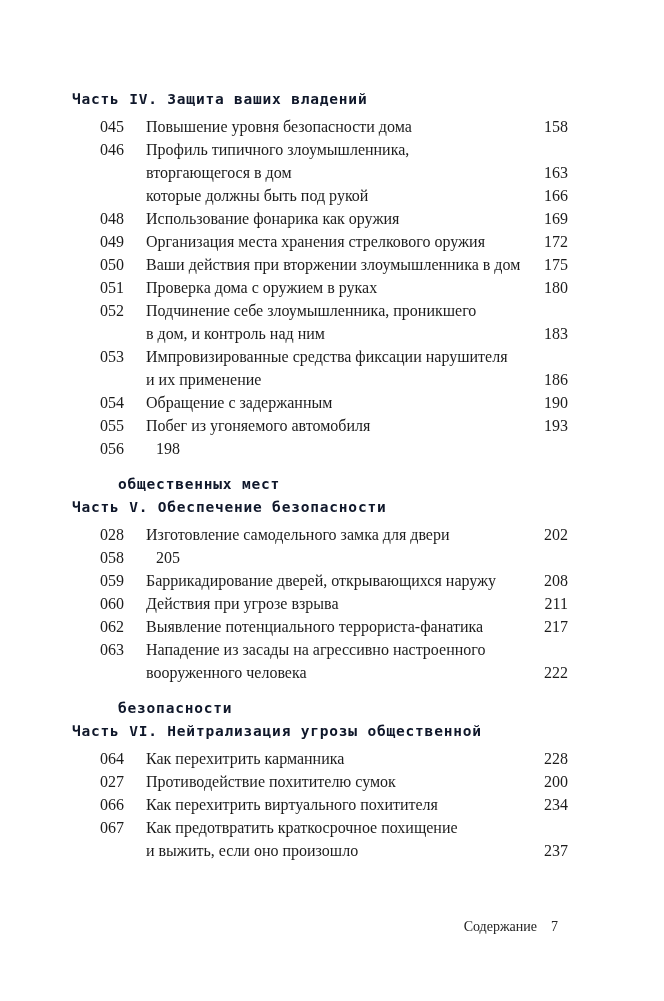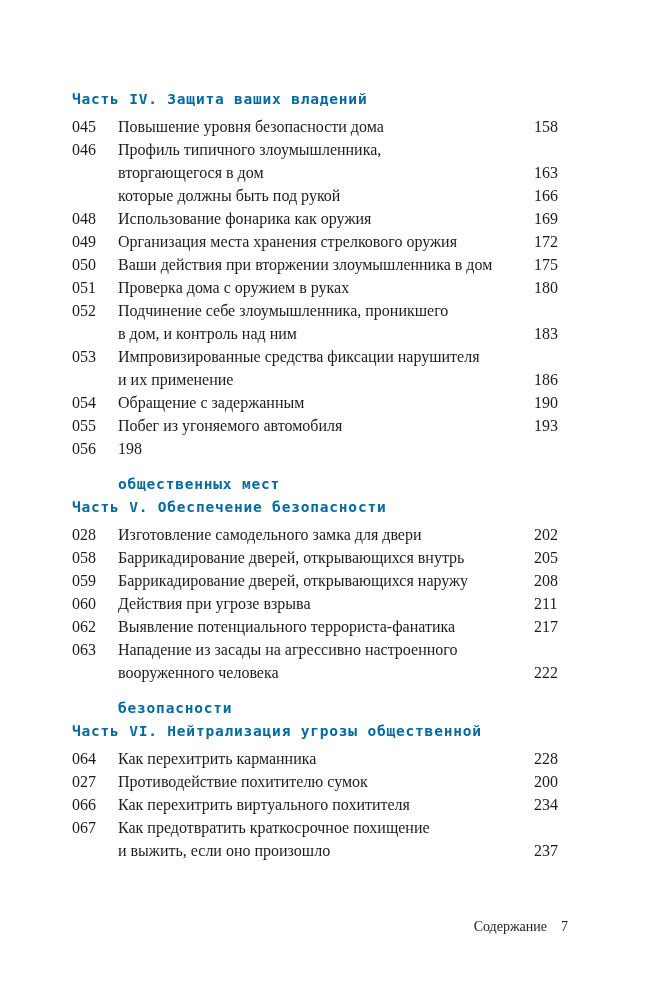"Часть IV. Защита ваших владений" .section-heading { color: #0369a1 -> #0f172a }
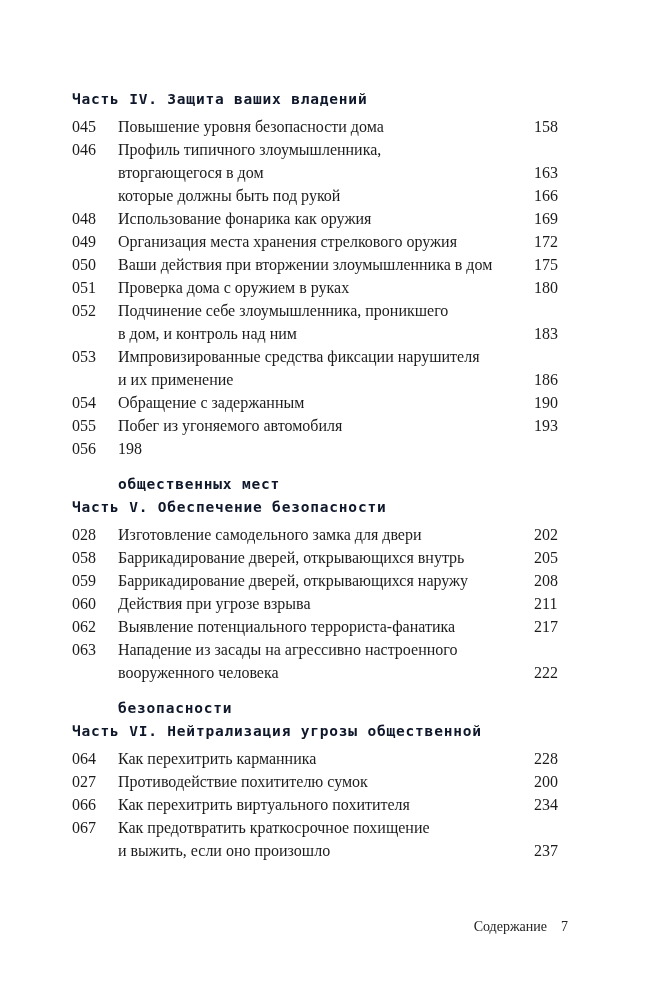"045" .entry-num { margin-left: none -> 28px }
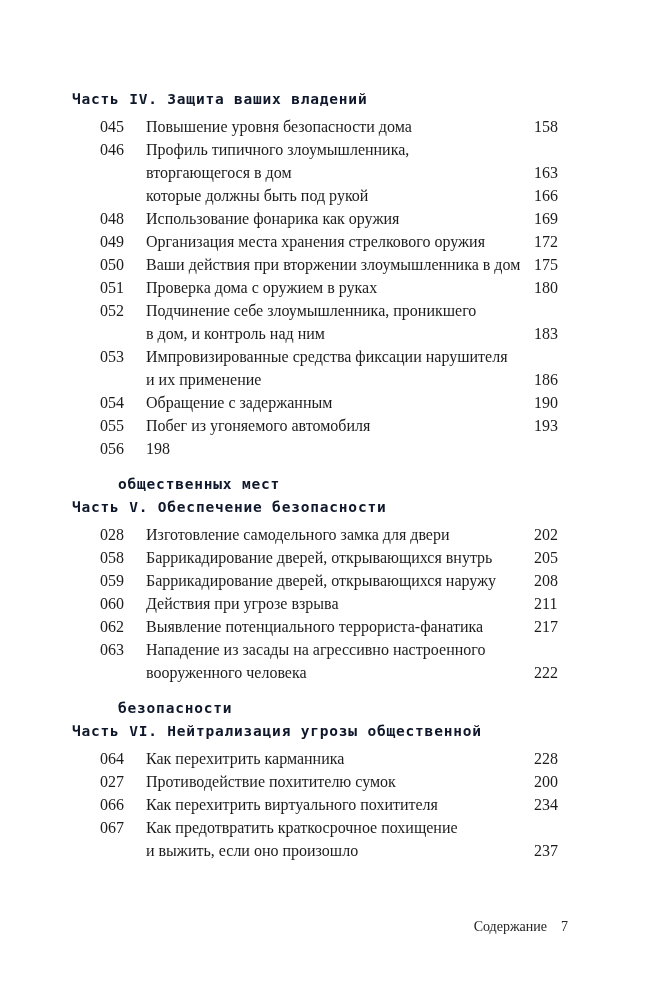"158" .entry-page { text-align: left -> right }
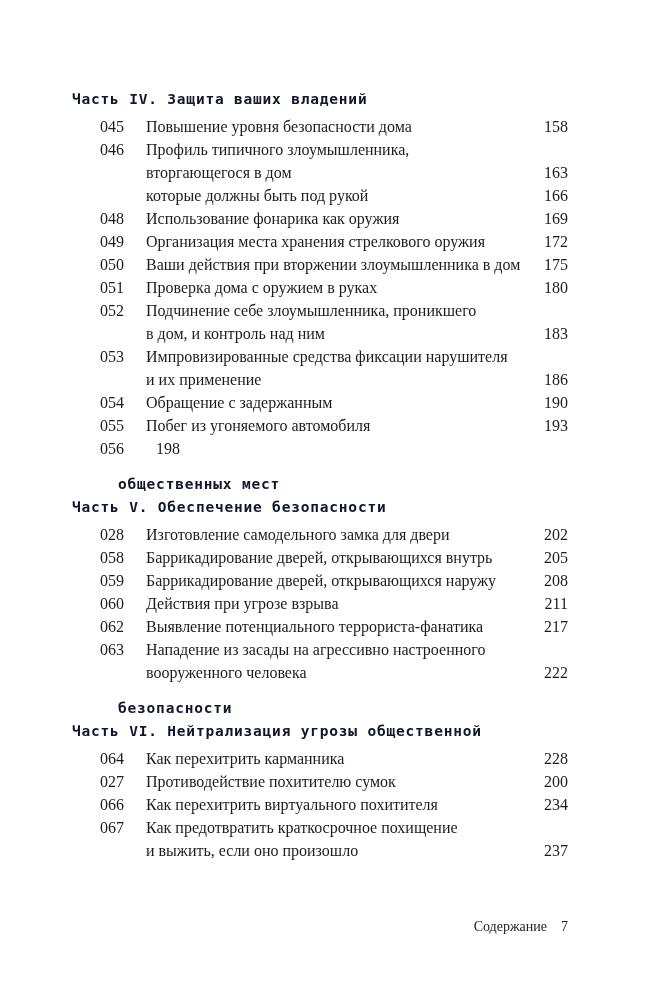"Баррикадирование дверей, открывающихся внутрь" span.entry-title { html: <span>Баррикадирование дверей, открывающихся внутрь</span> -> none }
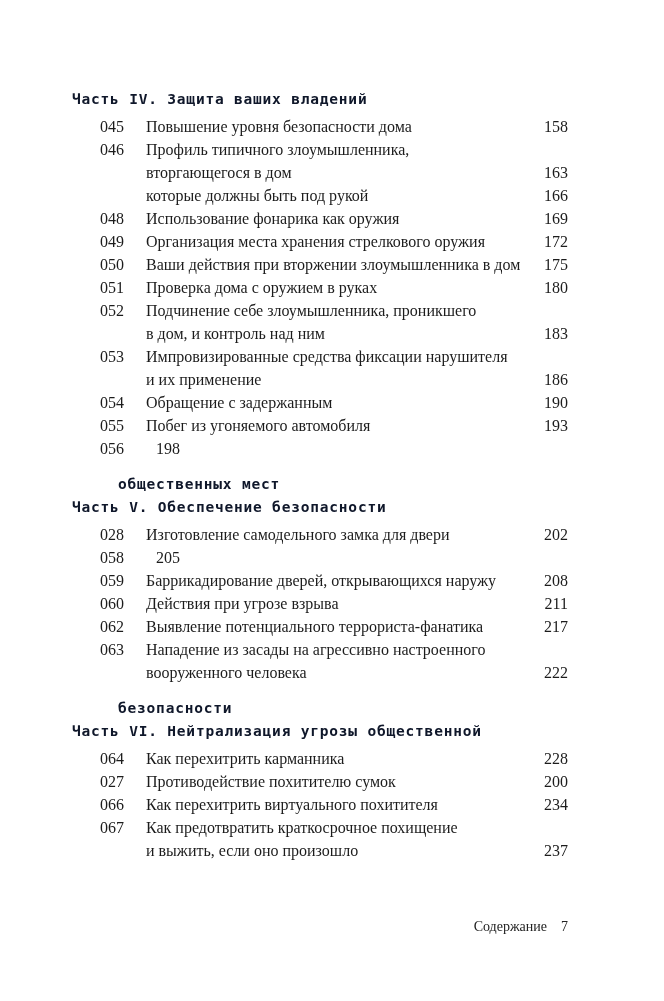"Содержание 7" .footer { right: 96px -> 106px }
